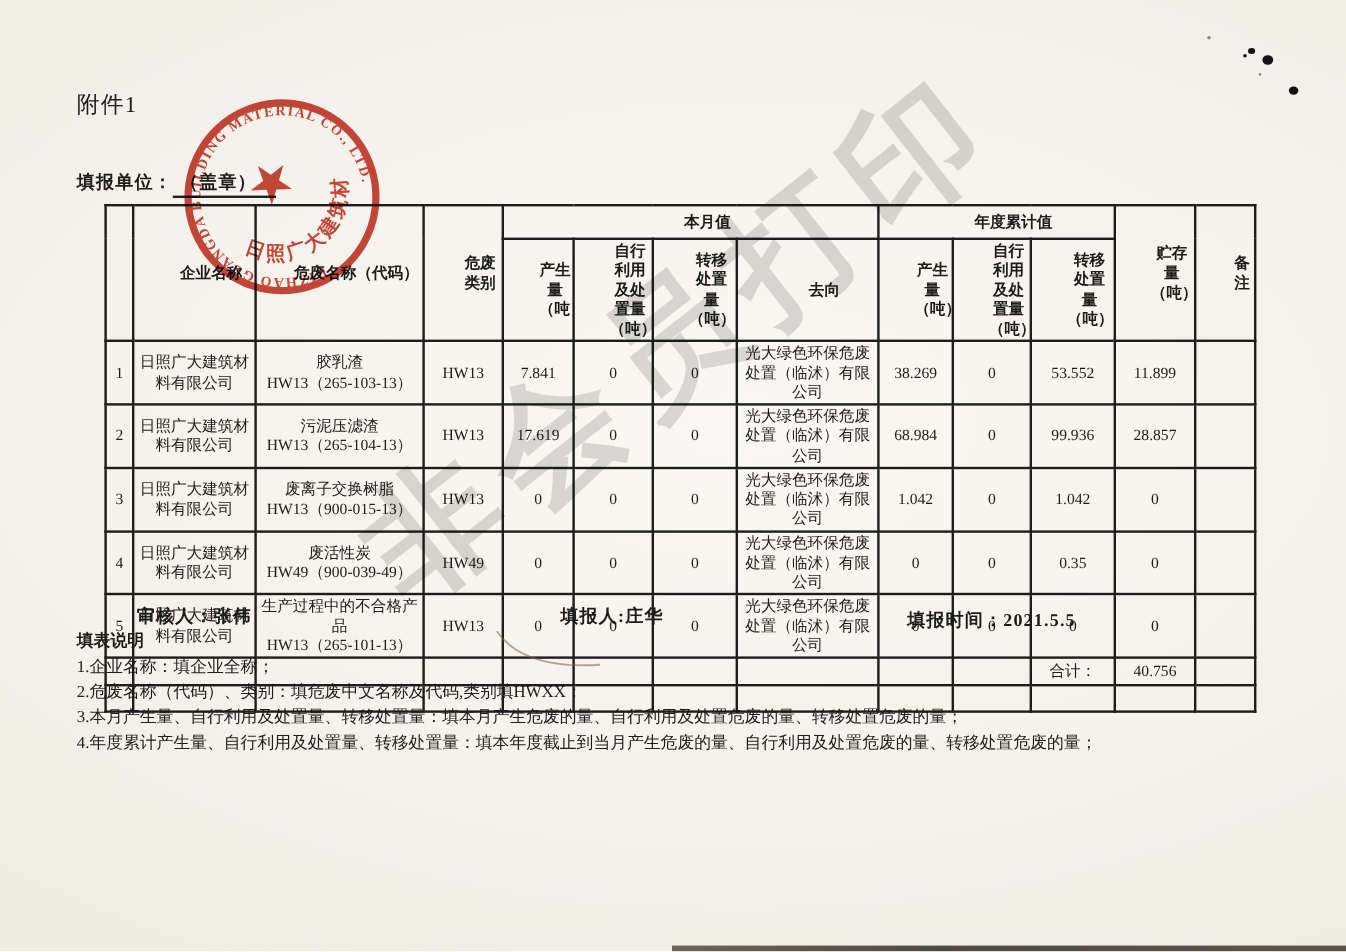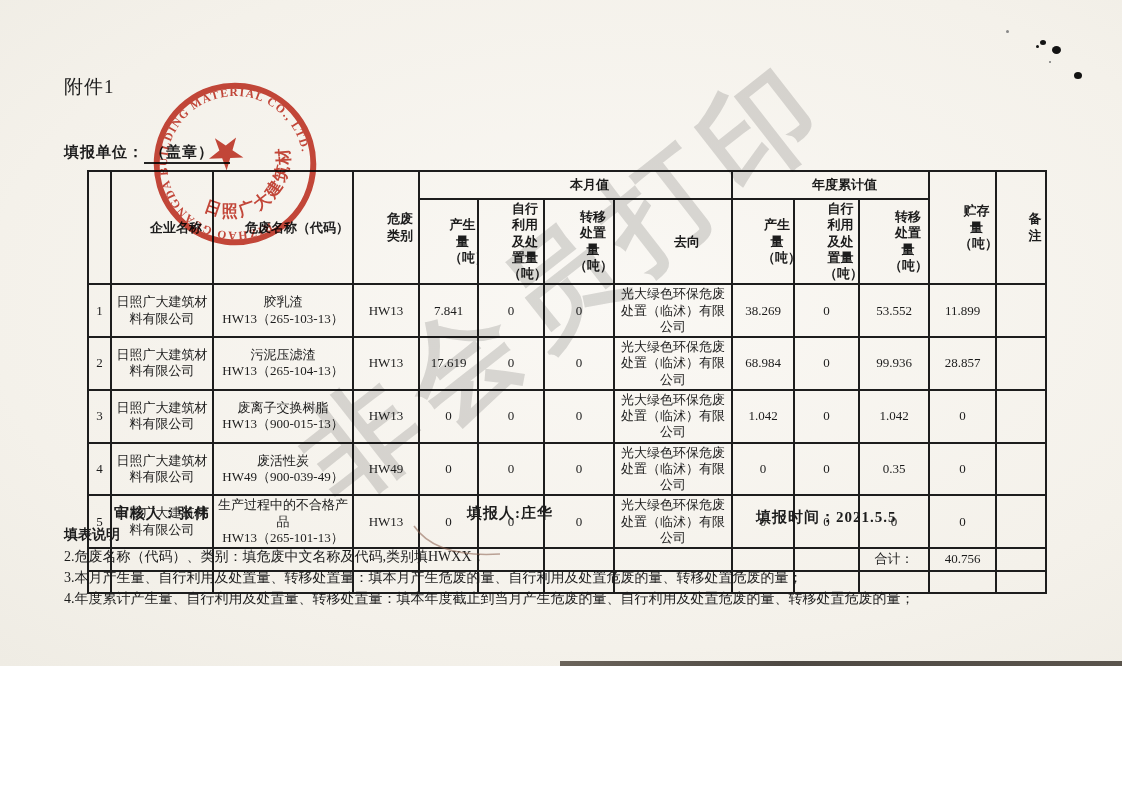"附件1" .sheet { height: 666px -> 793px }
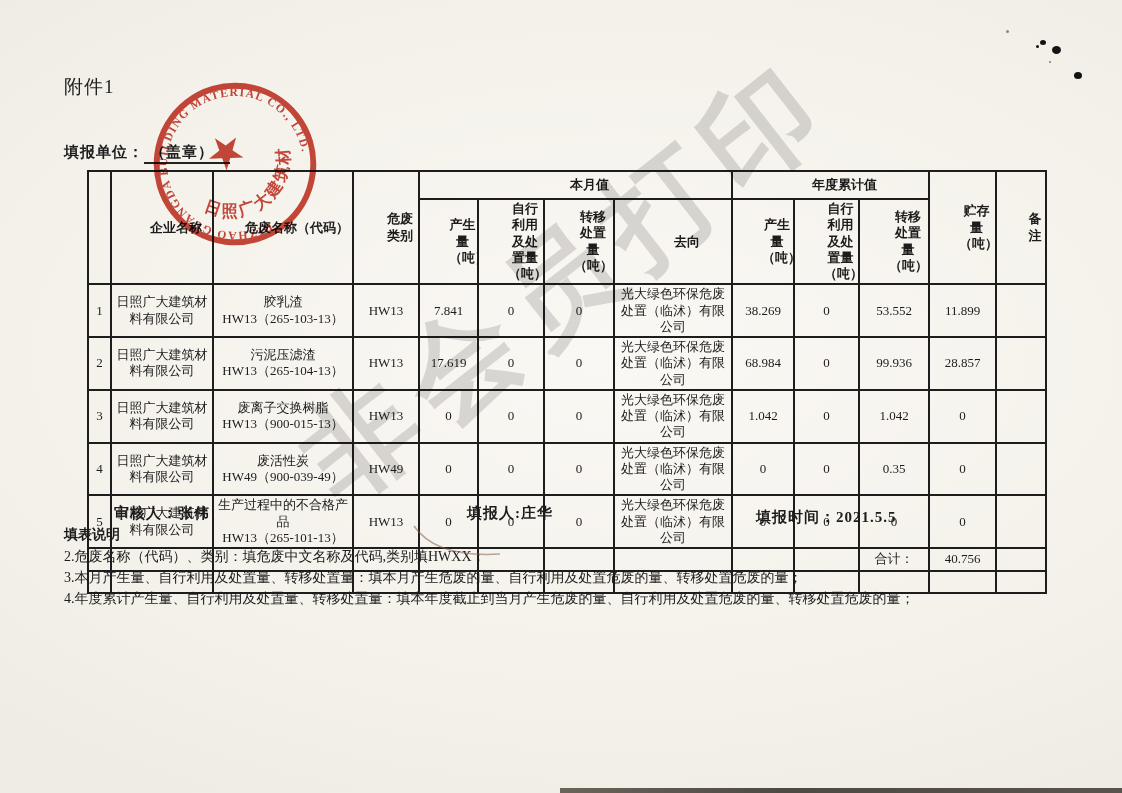"1.企业名称：填企业全称；" div { html: none -> <div>1.企业名称：填企业全称；</div> }
